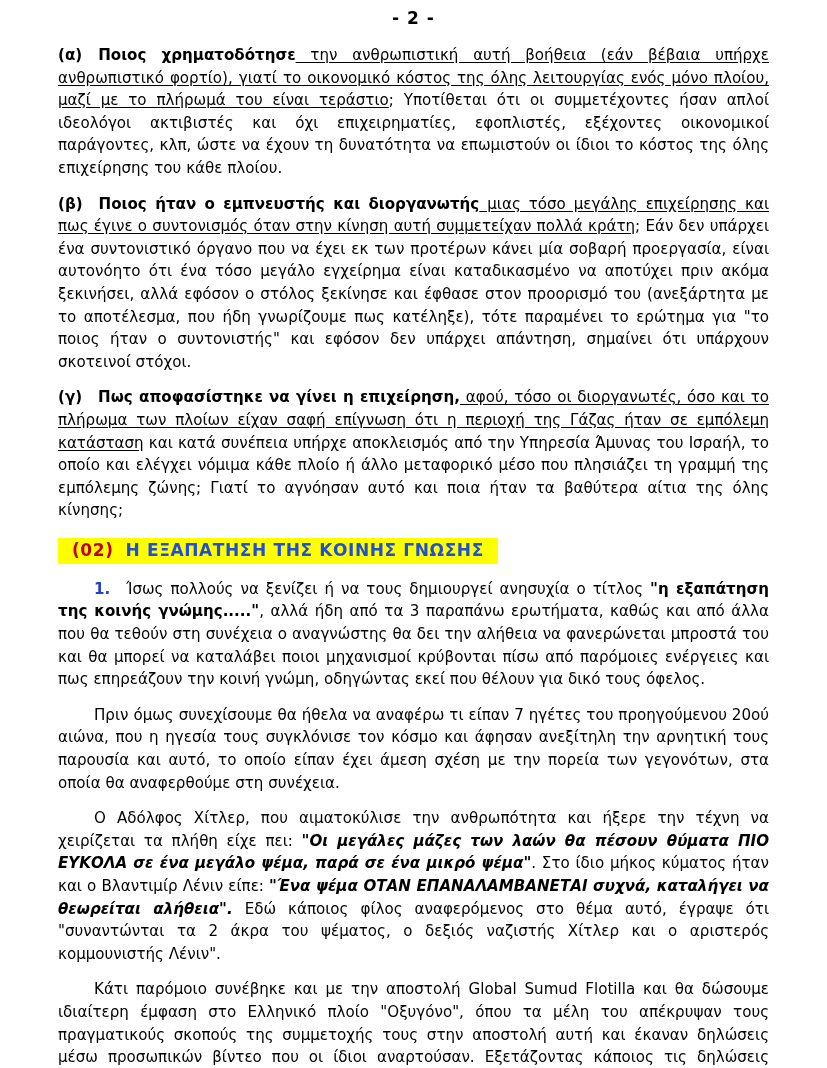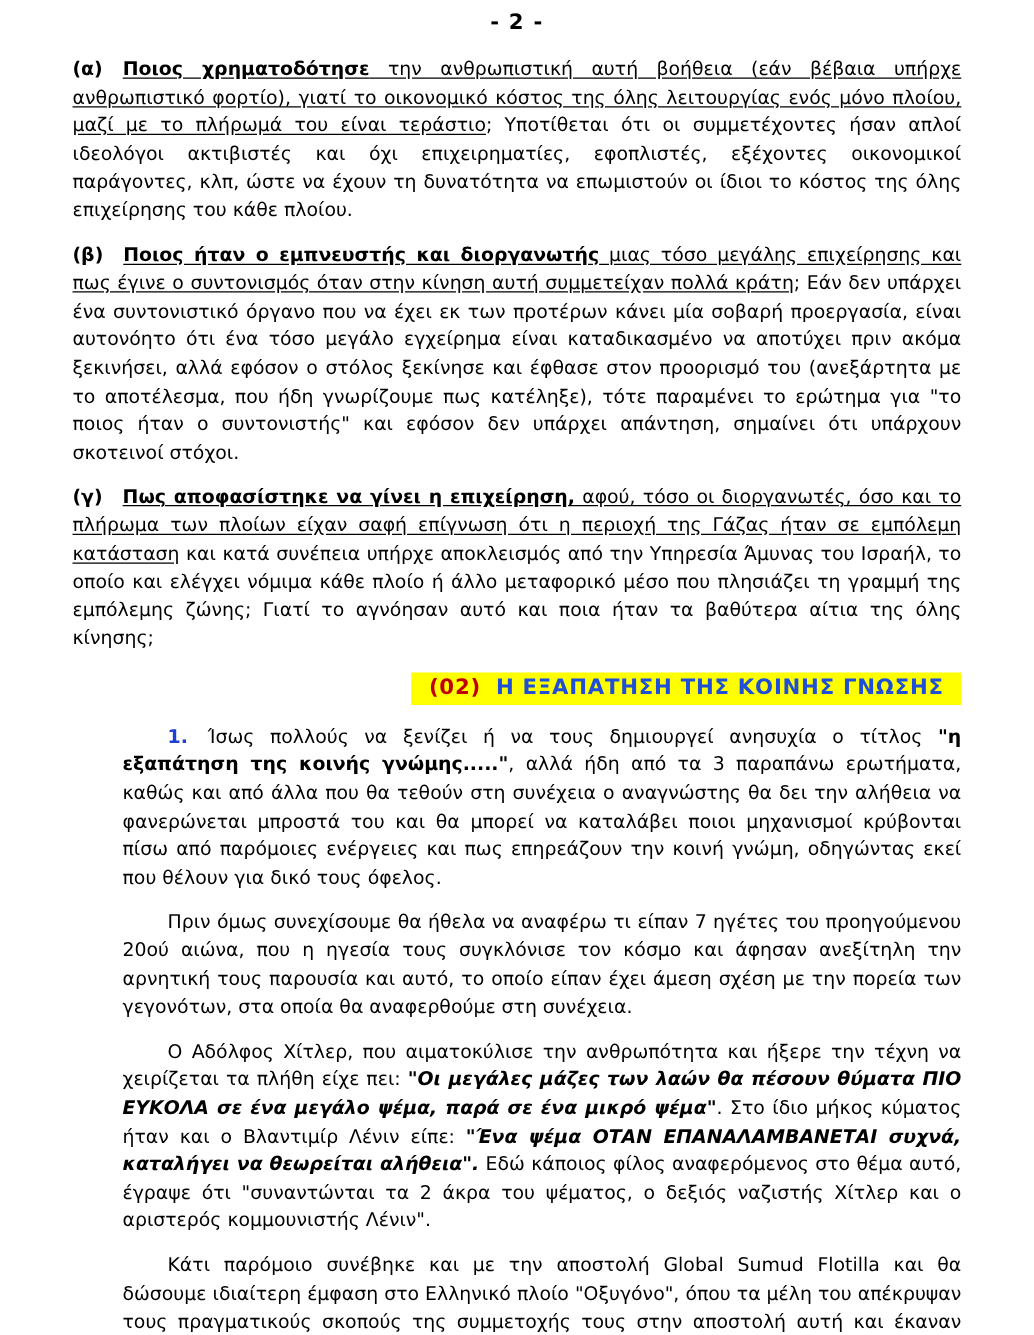"Ποιος χρηματοδότησε" .bu { text-decoration: underline -> none }
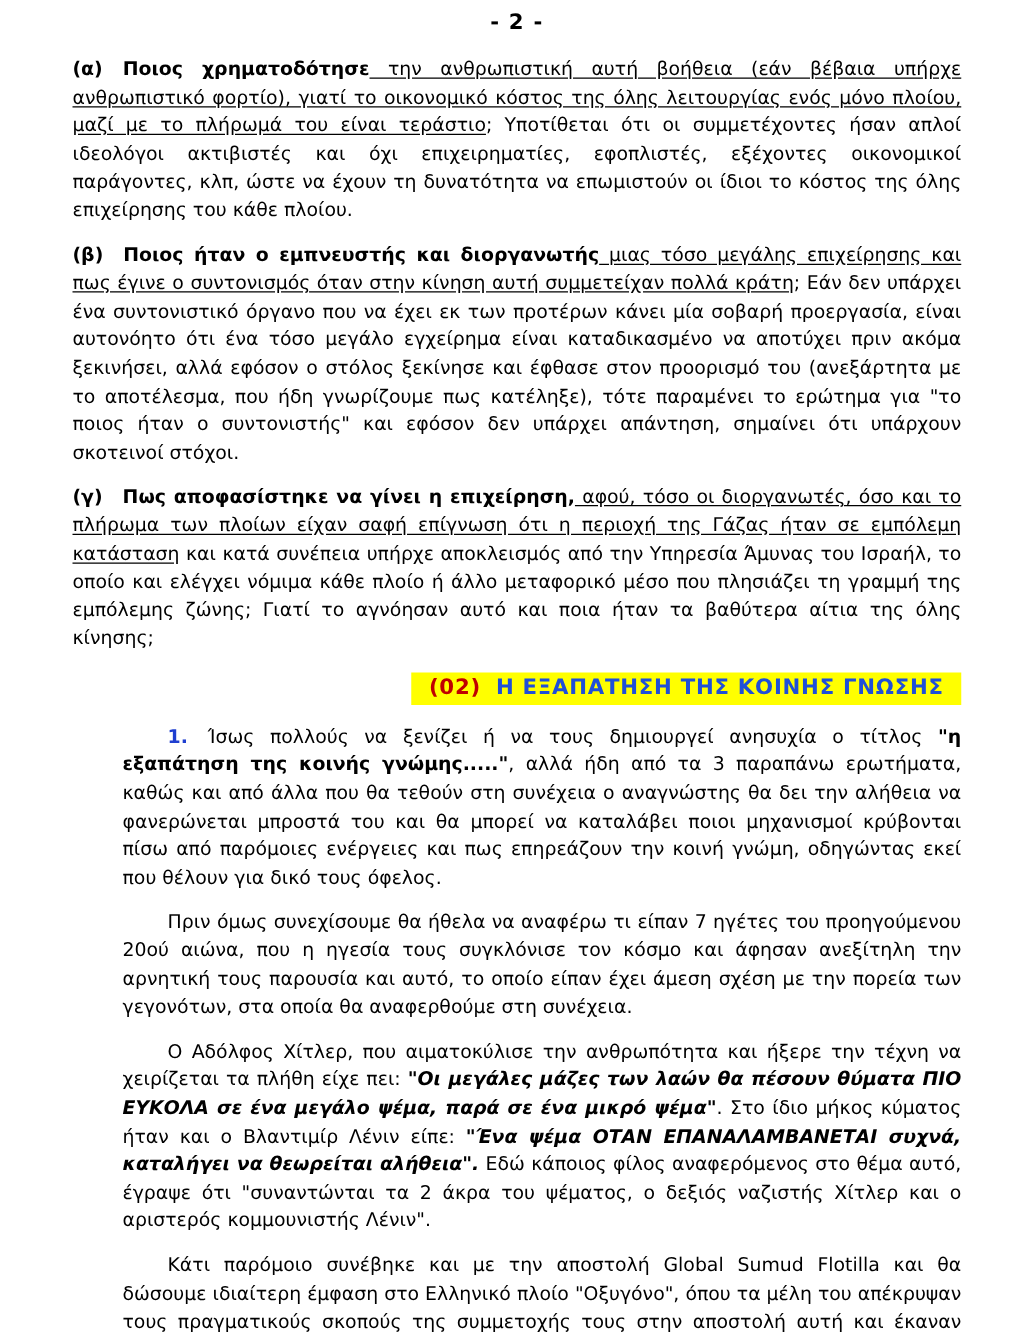"(02) Η ΕΞΑΠΑΤΗΣΗ ΤΗΣ ΚΟΙΝΗΣ" .heading-row { text-align: right -> left }
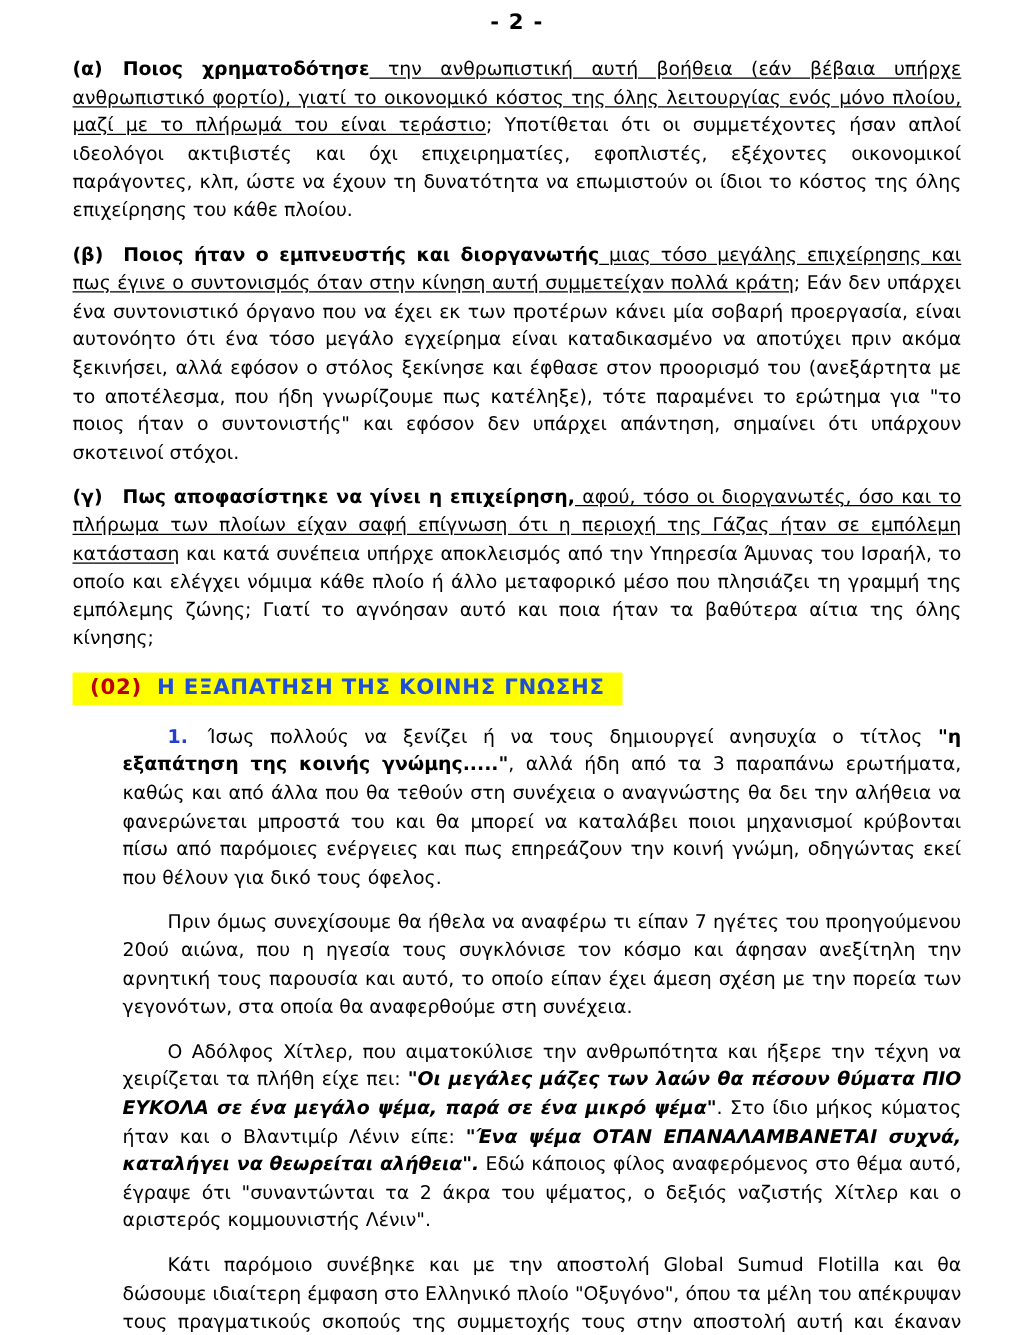"1. Ίσως πολλούς να ξενίζει" p.para.first-indent { margin-left: 40px -> none }
